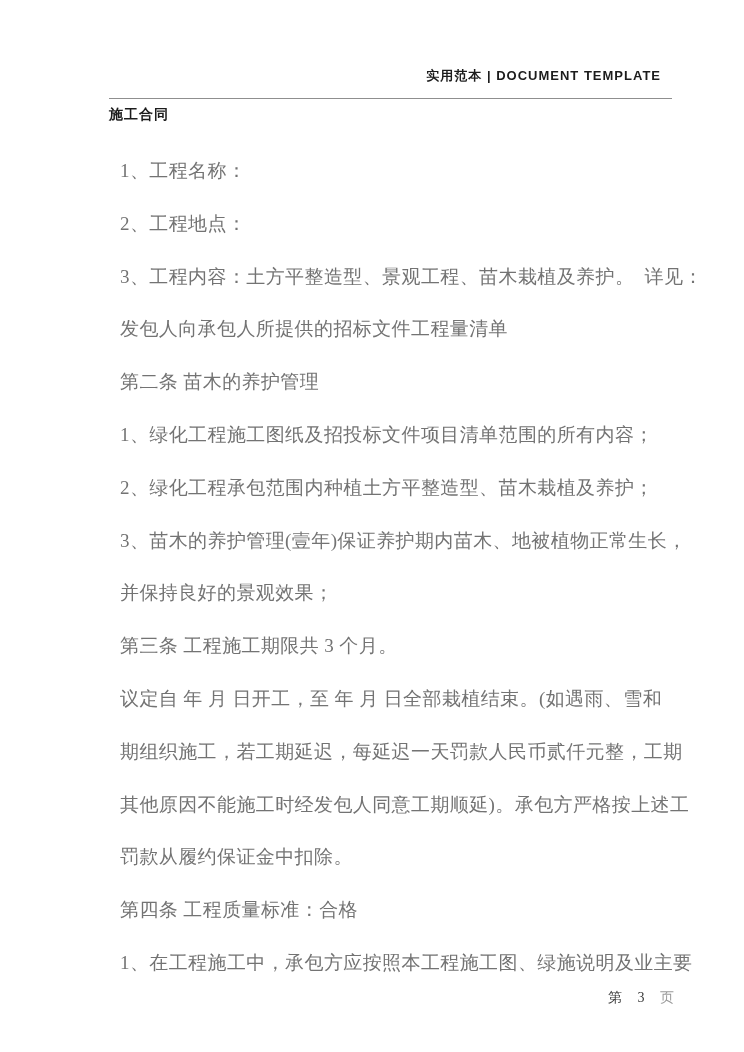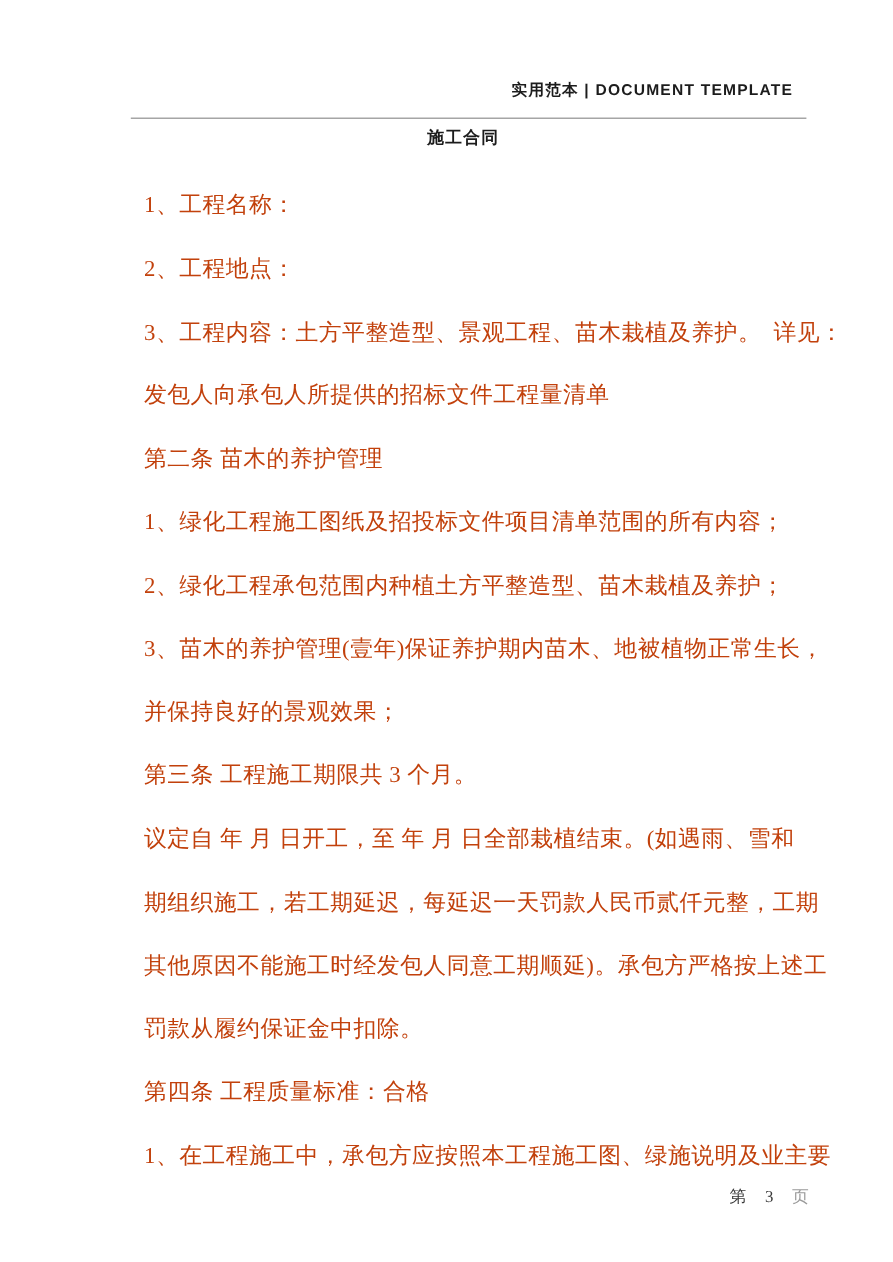"施工合同" .doc-type { text-align: center -> left }
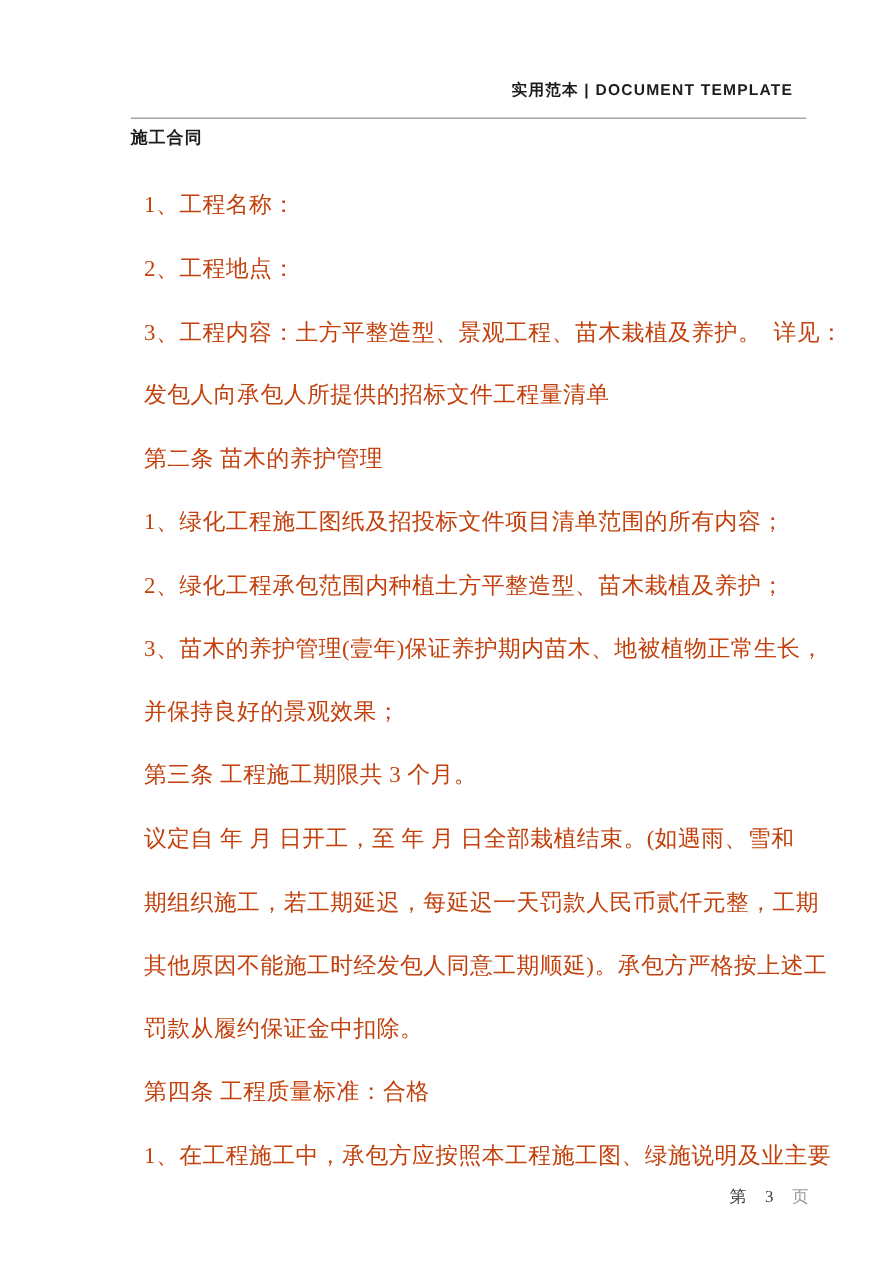"1、工程名称：" .line { color: #c2410c -> #737373 }
